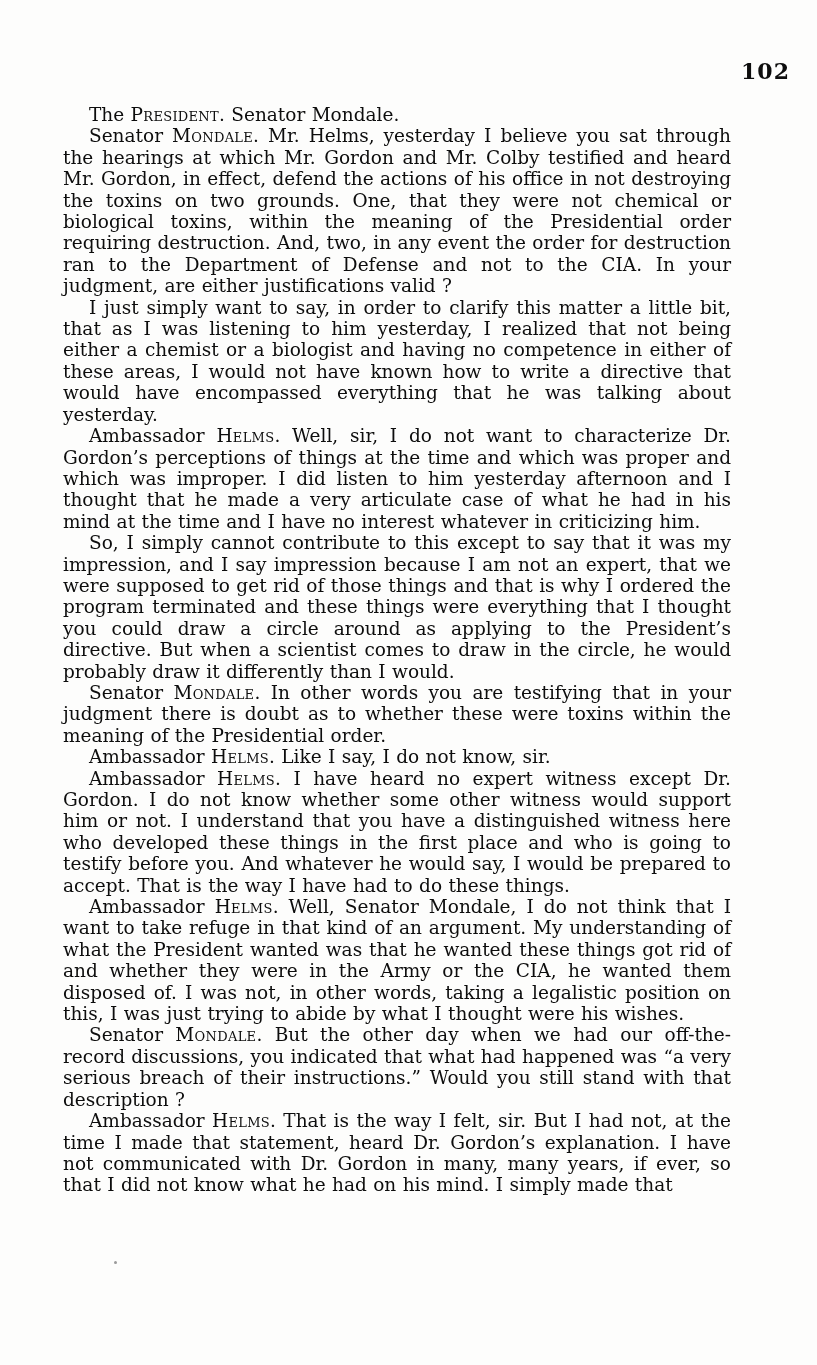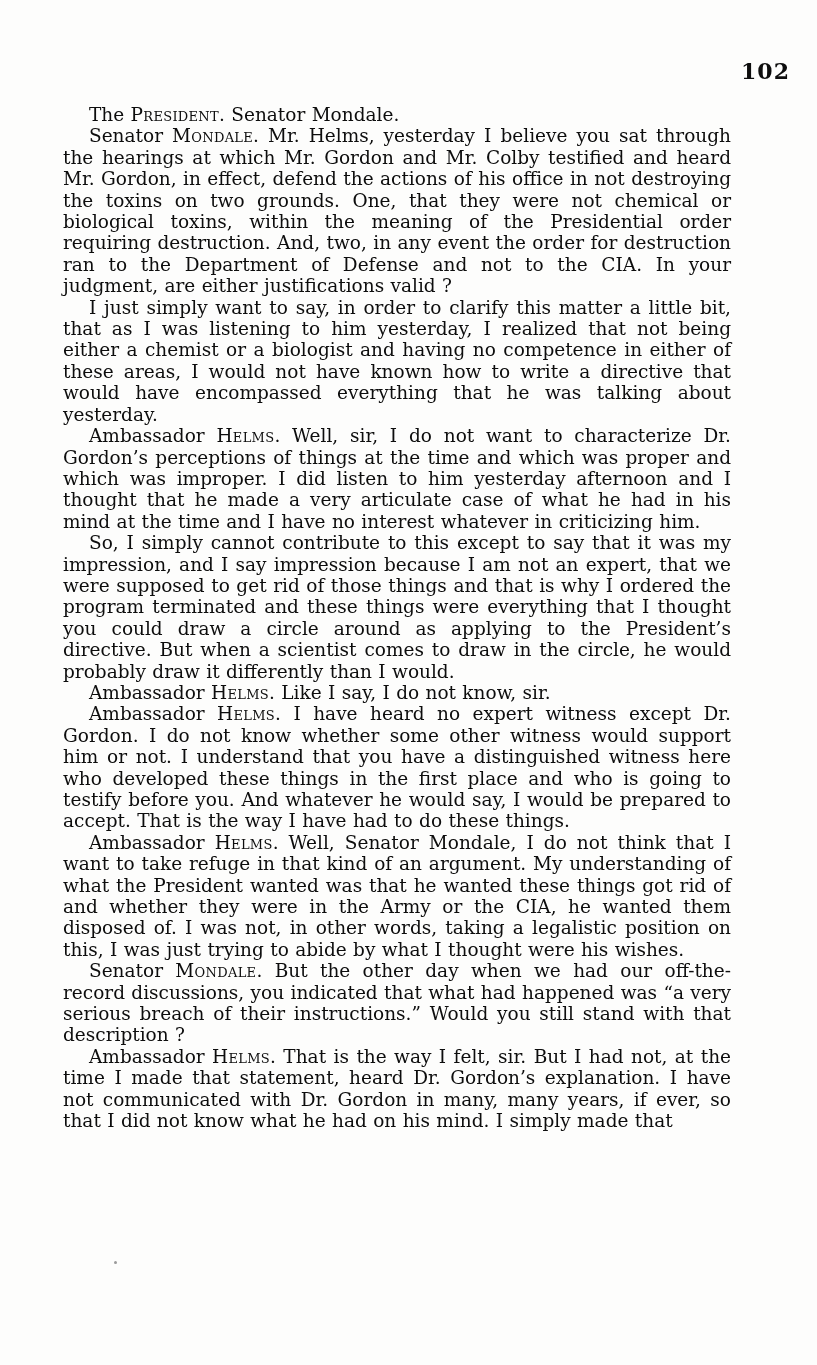"Senator Mondale. In other words" p { html: none -> <p>Senator <span>Mondale</span>. In other words you are testifying that in your judgment there is doubt as to whether these were toxins within the meaning of the Presidential order.</p> }
